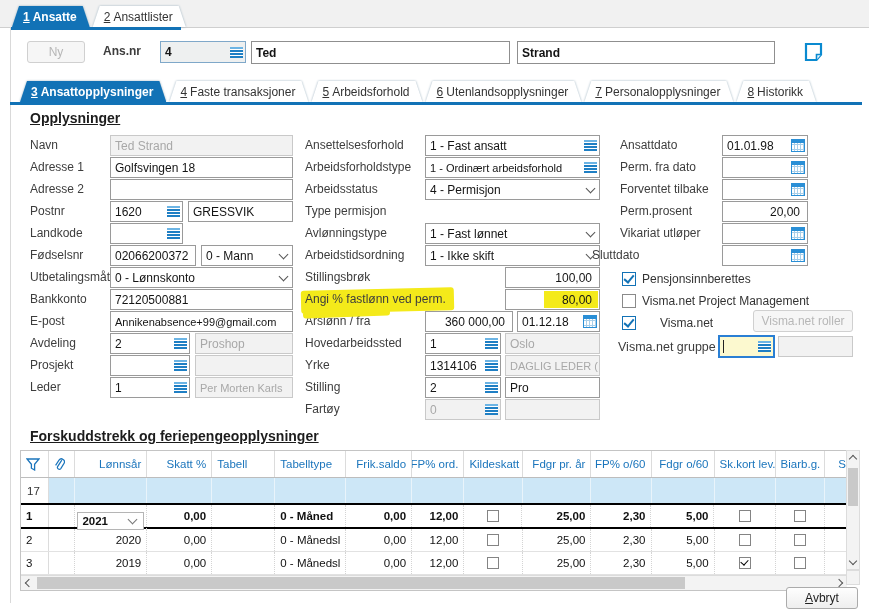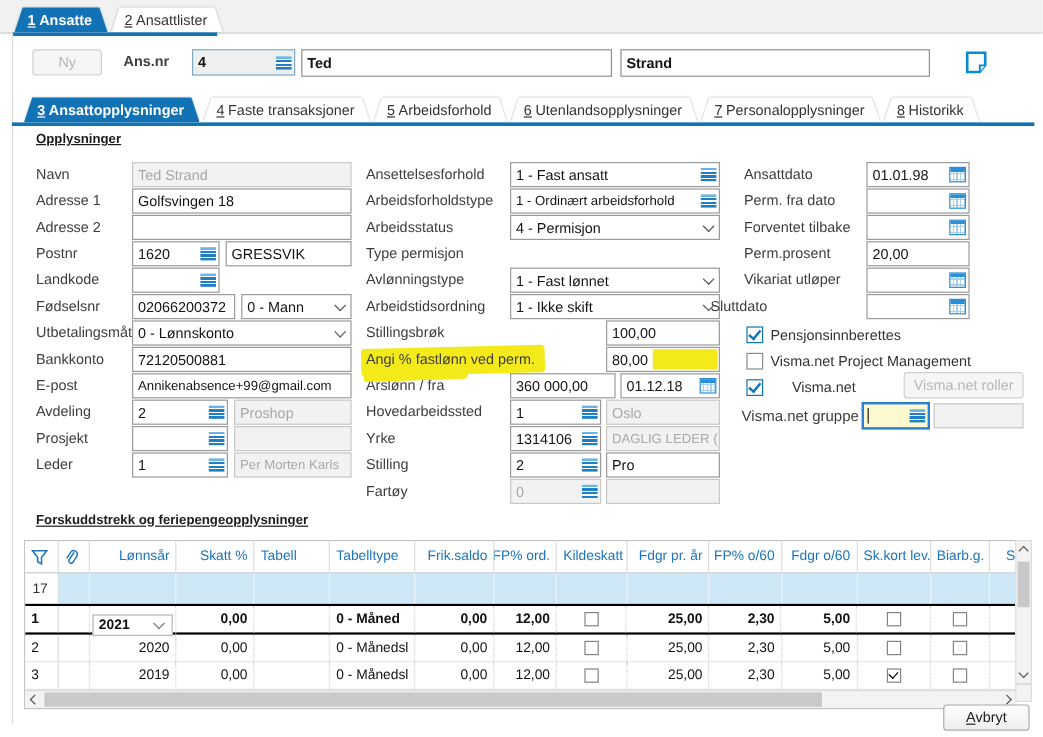"Opplysninger" .sect { font-size: 11px -> 14px }
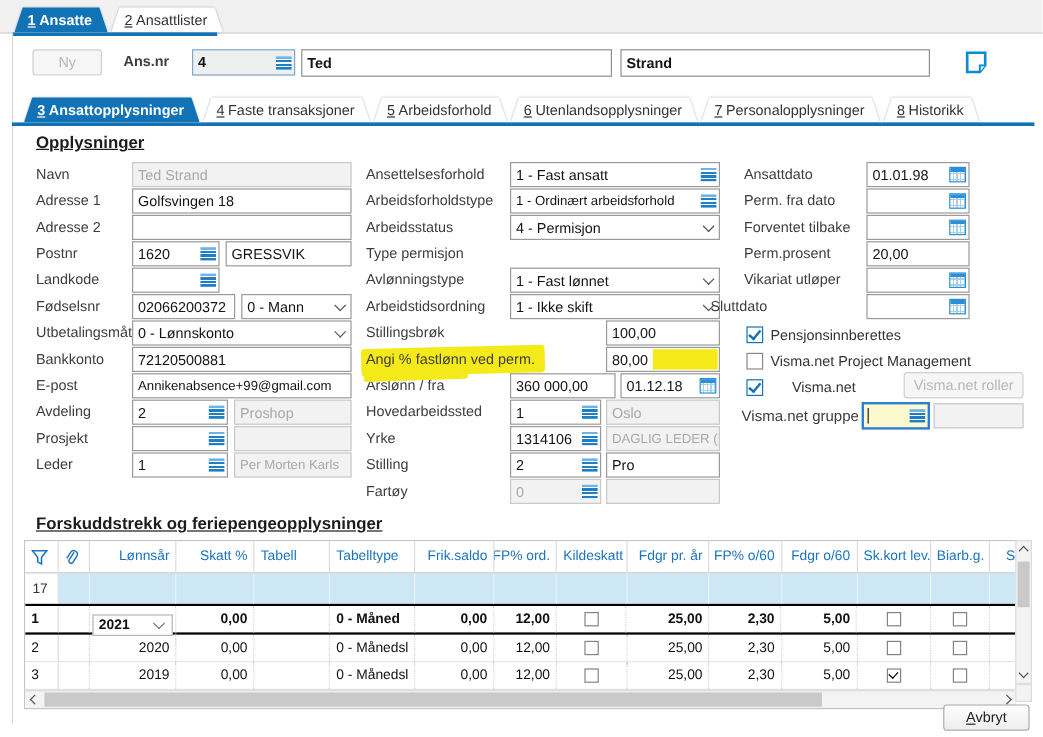"20,00" .fld.num { justify-content: none -> flex-end }
